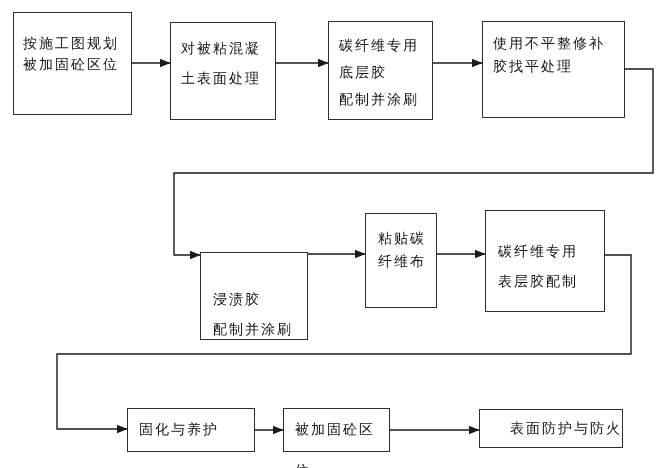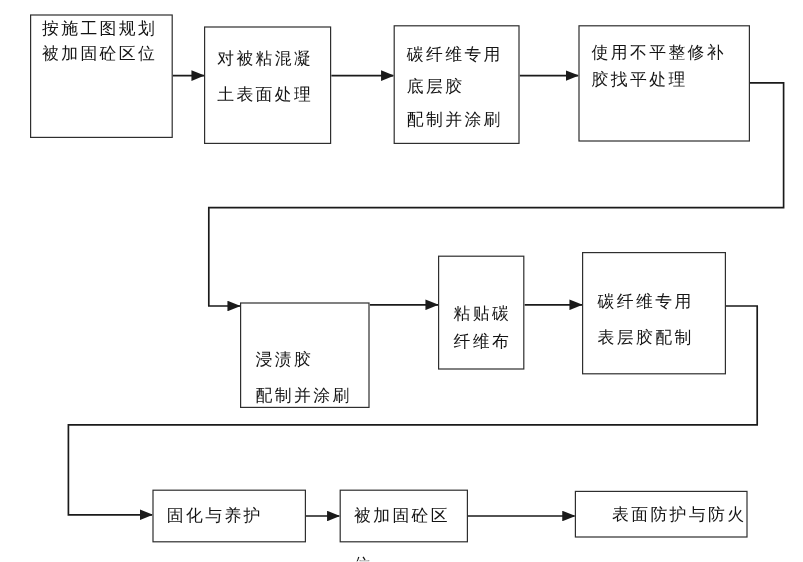"按施工图规划" div.node { margin-left: 12px -> none; padding: 0 4px 0 9px -> 20px 4px 0 9px }
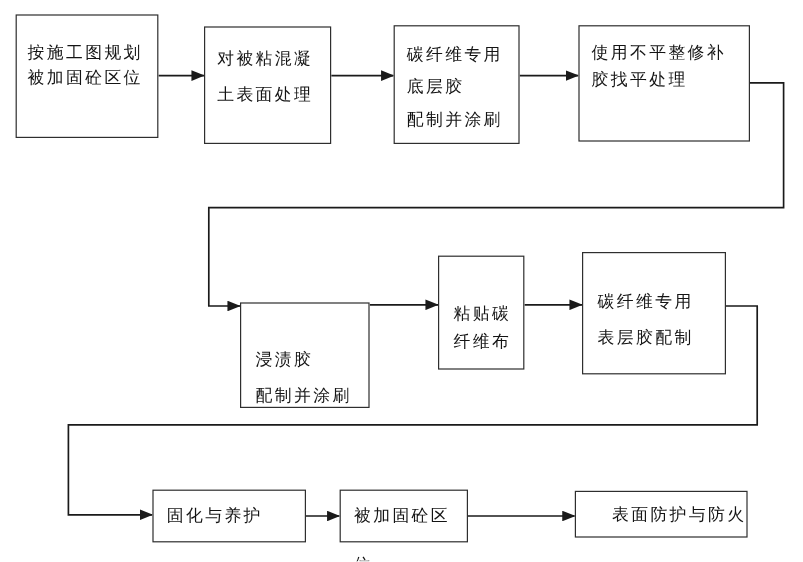"粘贴碳" div.node { padding: 36px 1px 0 12px -> 13px 1px 0 12px }
